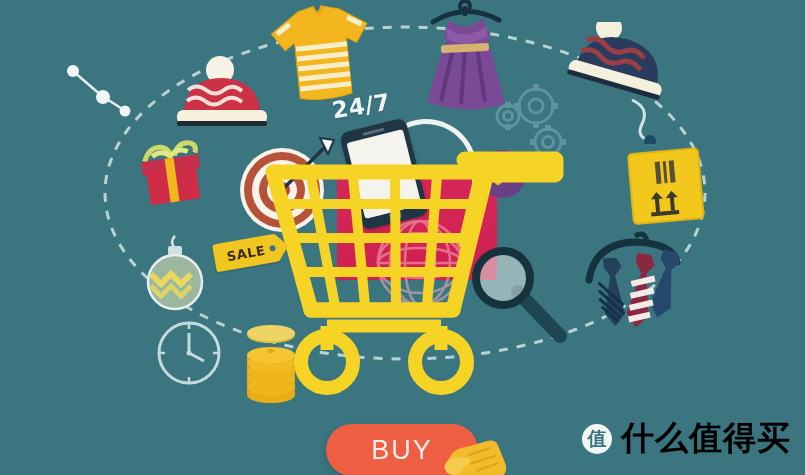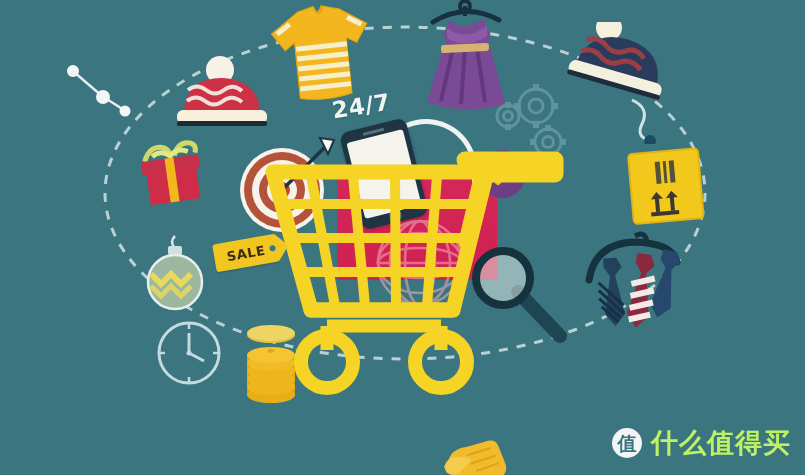"BUY" div.abs { html: none -> <div> <div>BUY</div> </div> }
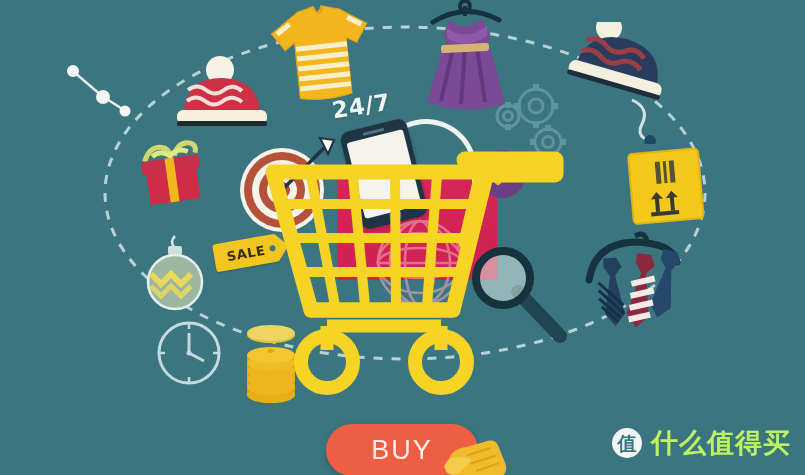"什么值得买" #wmtext { color: #bef264 -> #000000; font-size: 27px -> 33px }
